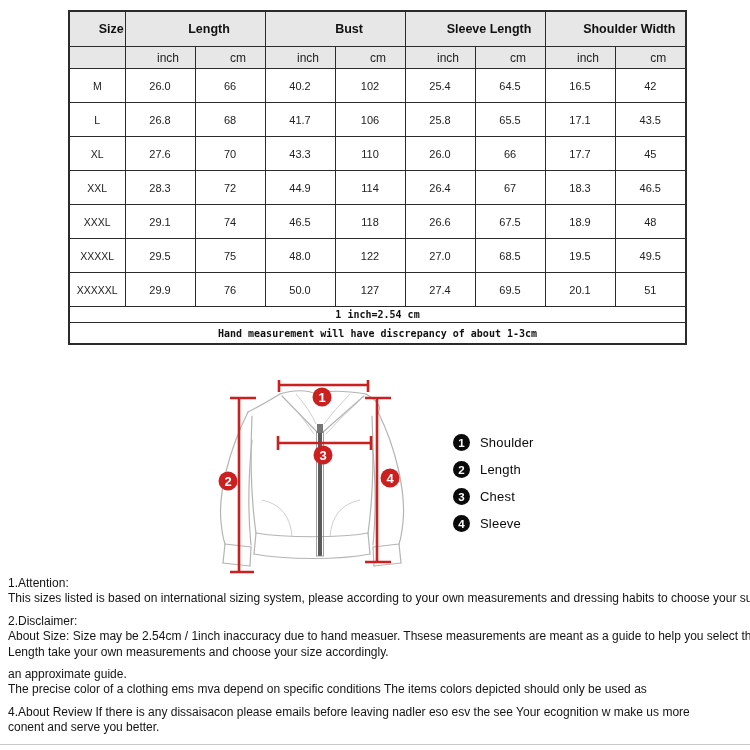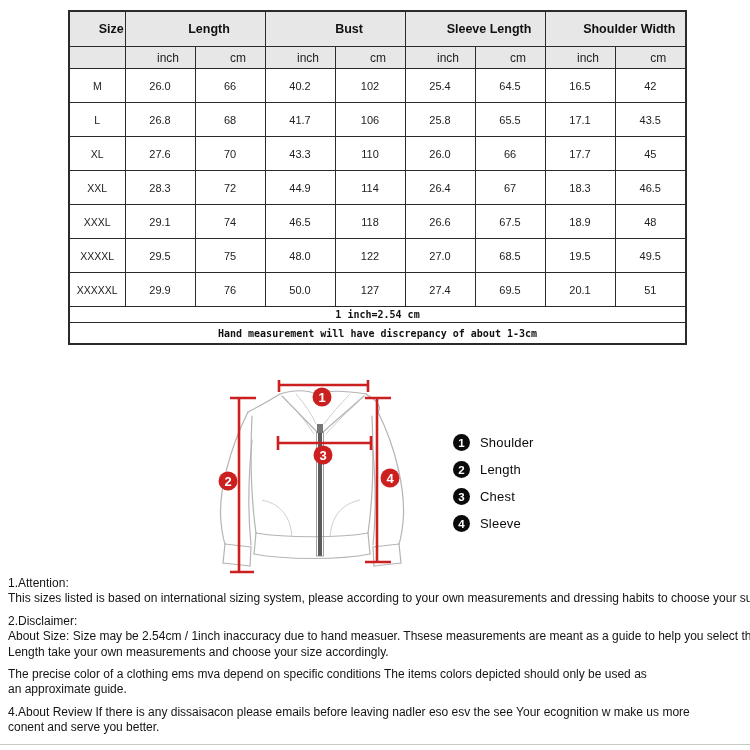"The precise color of a" div.note-line { order: before "an approximate guide." -> after "an approximate guide." }
